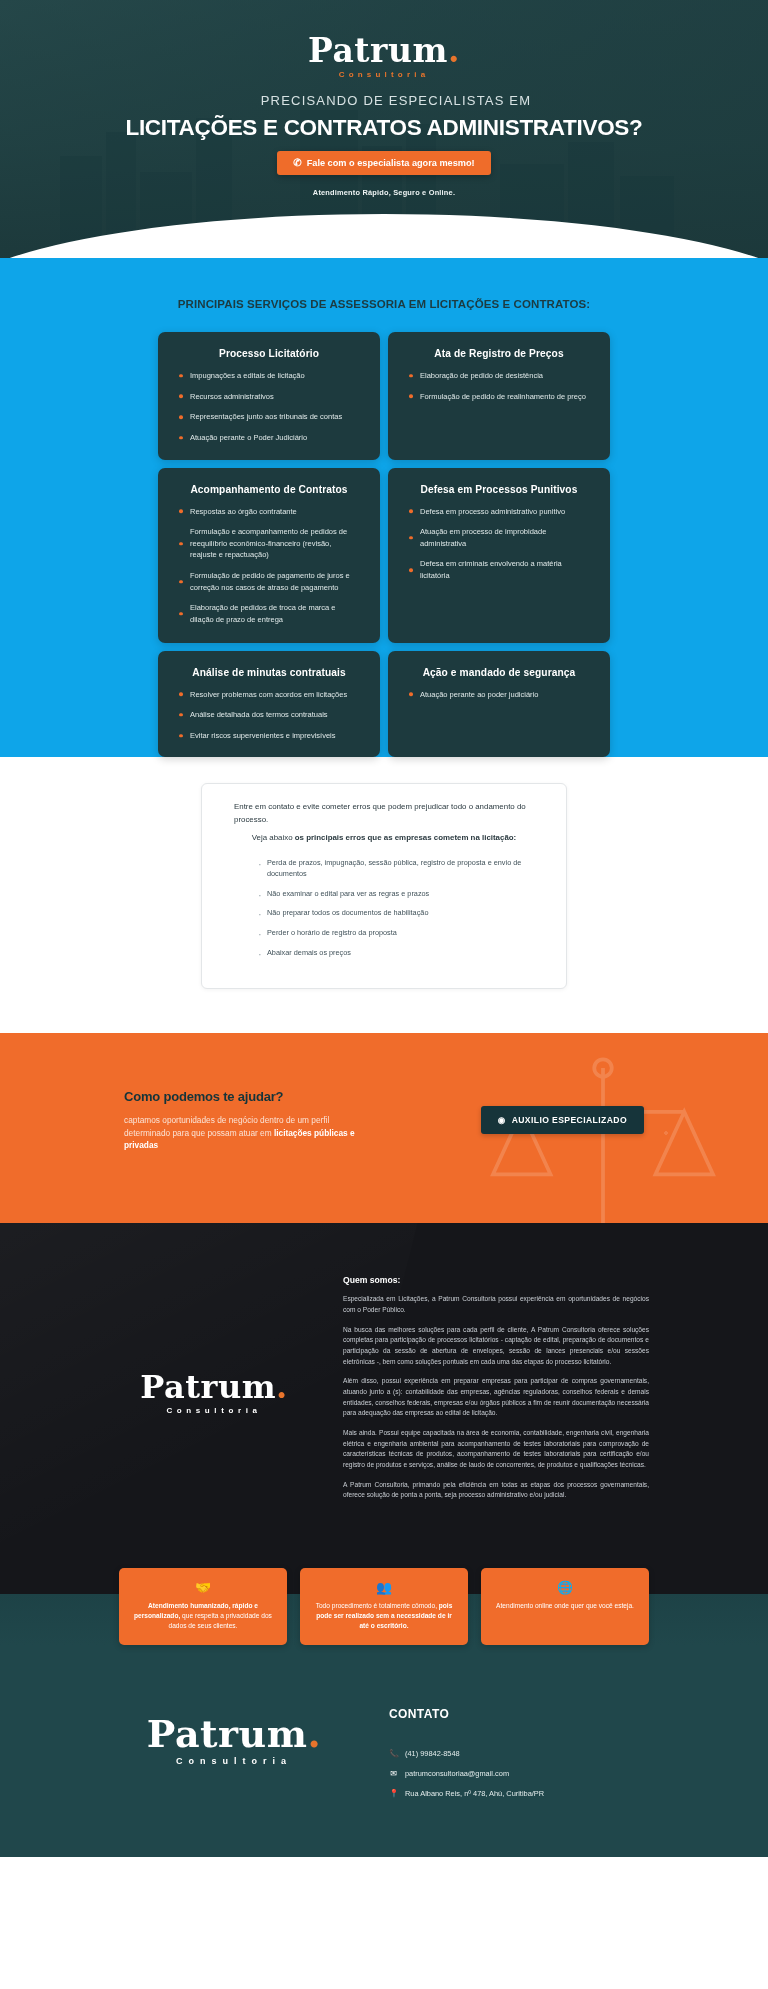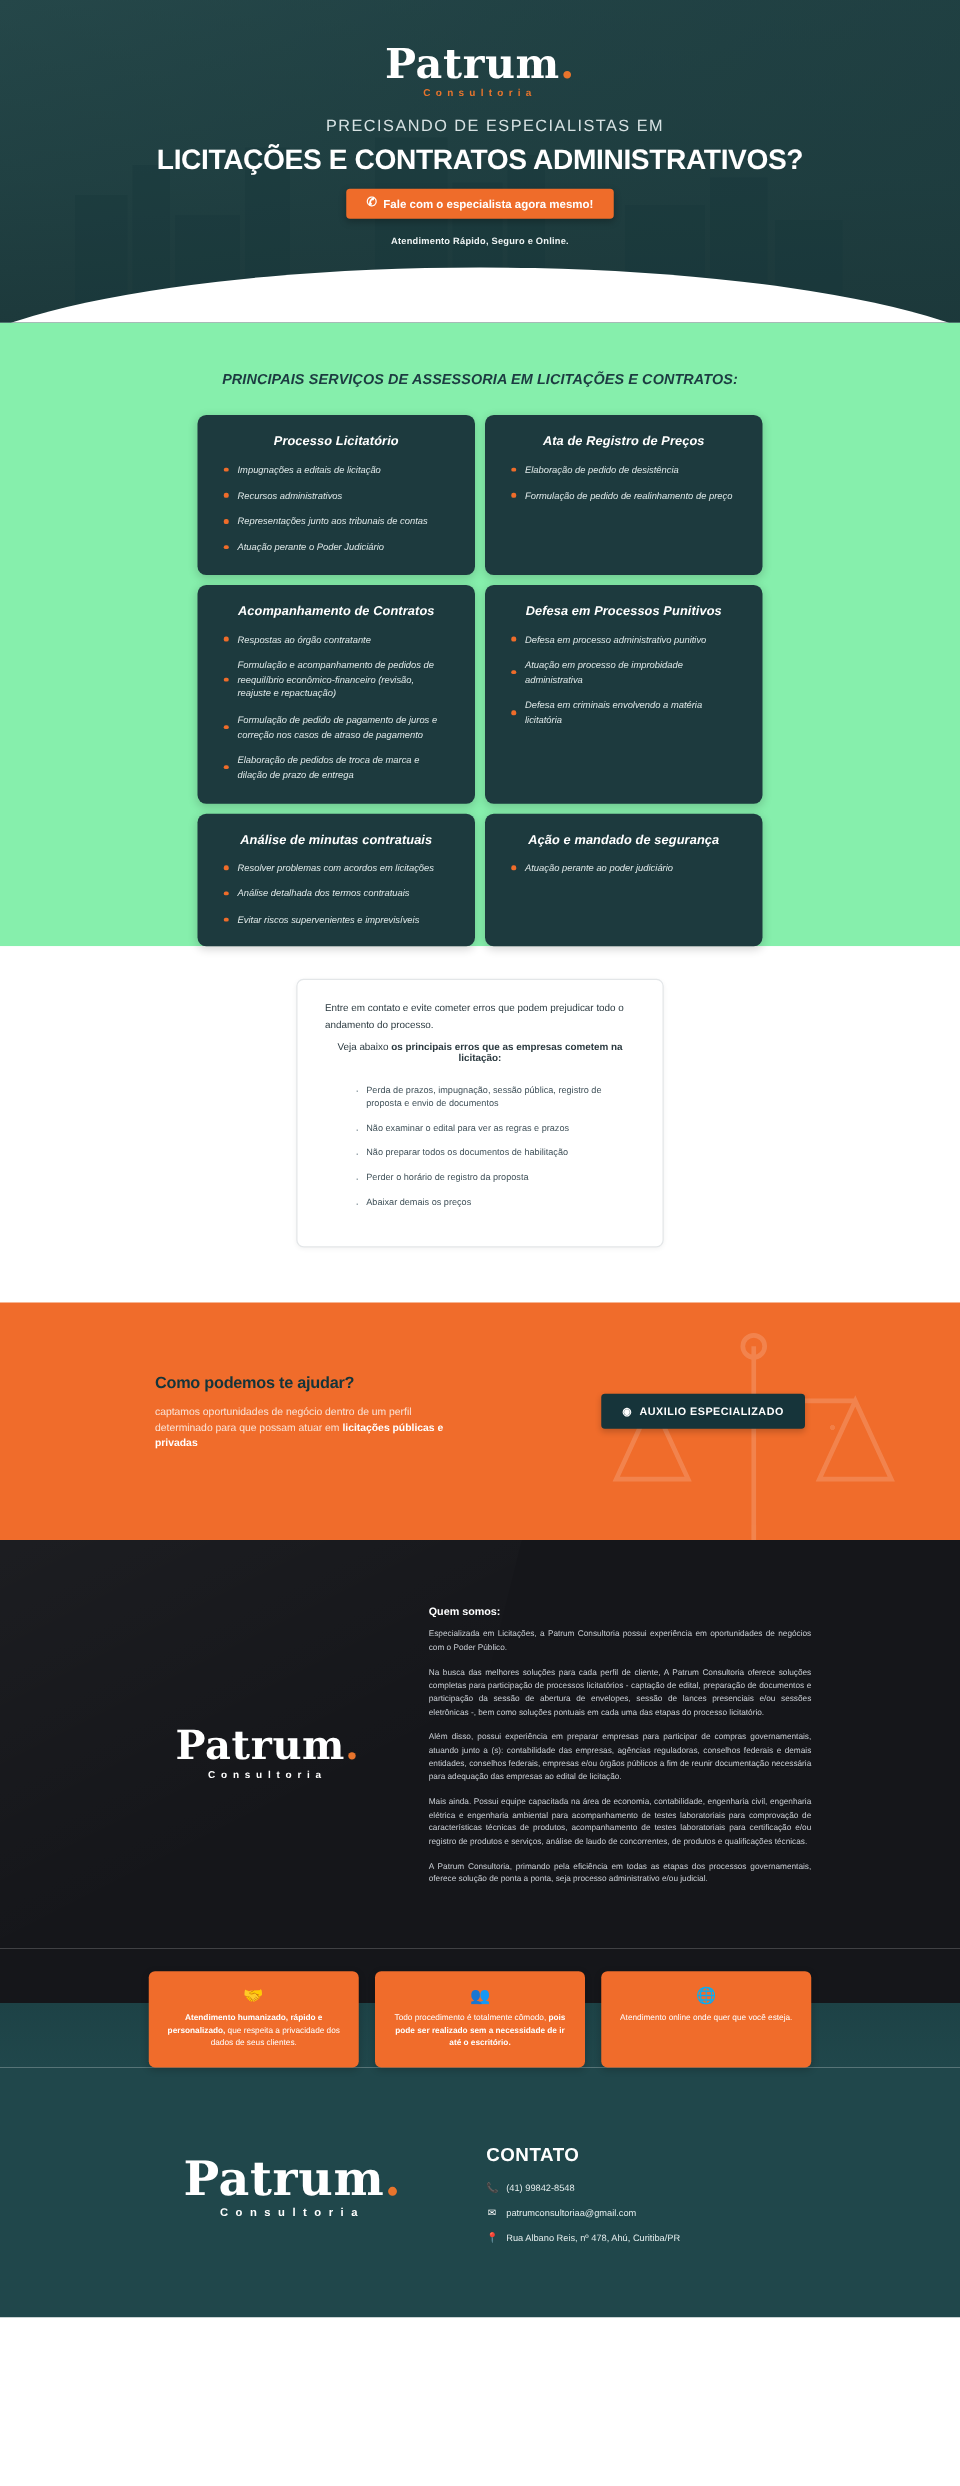"PRINCIPAIS SERVIÇOS DE ASSESSORIA EM" .services { background: #86efac -> #0ea5e9; font-style: italic -> none }
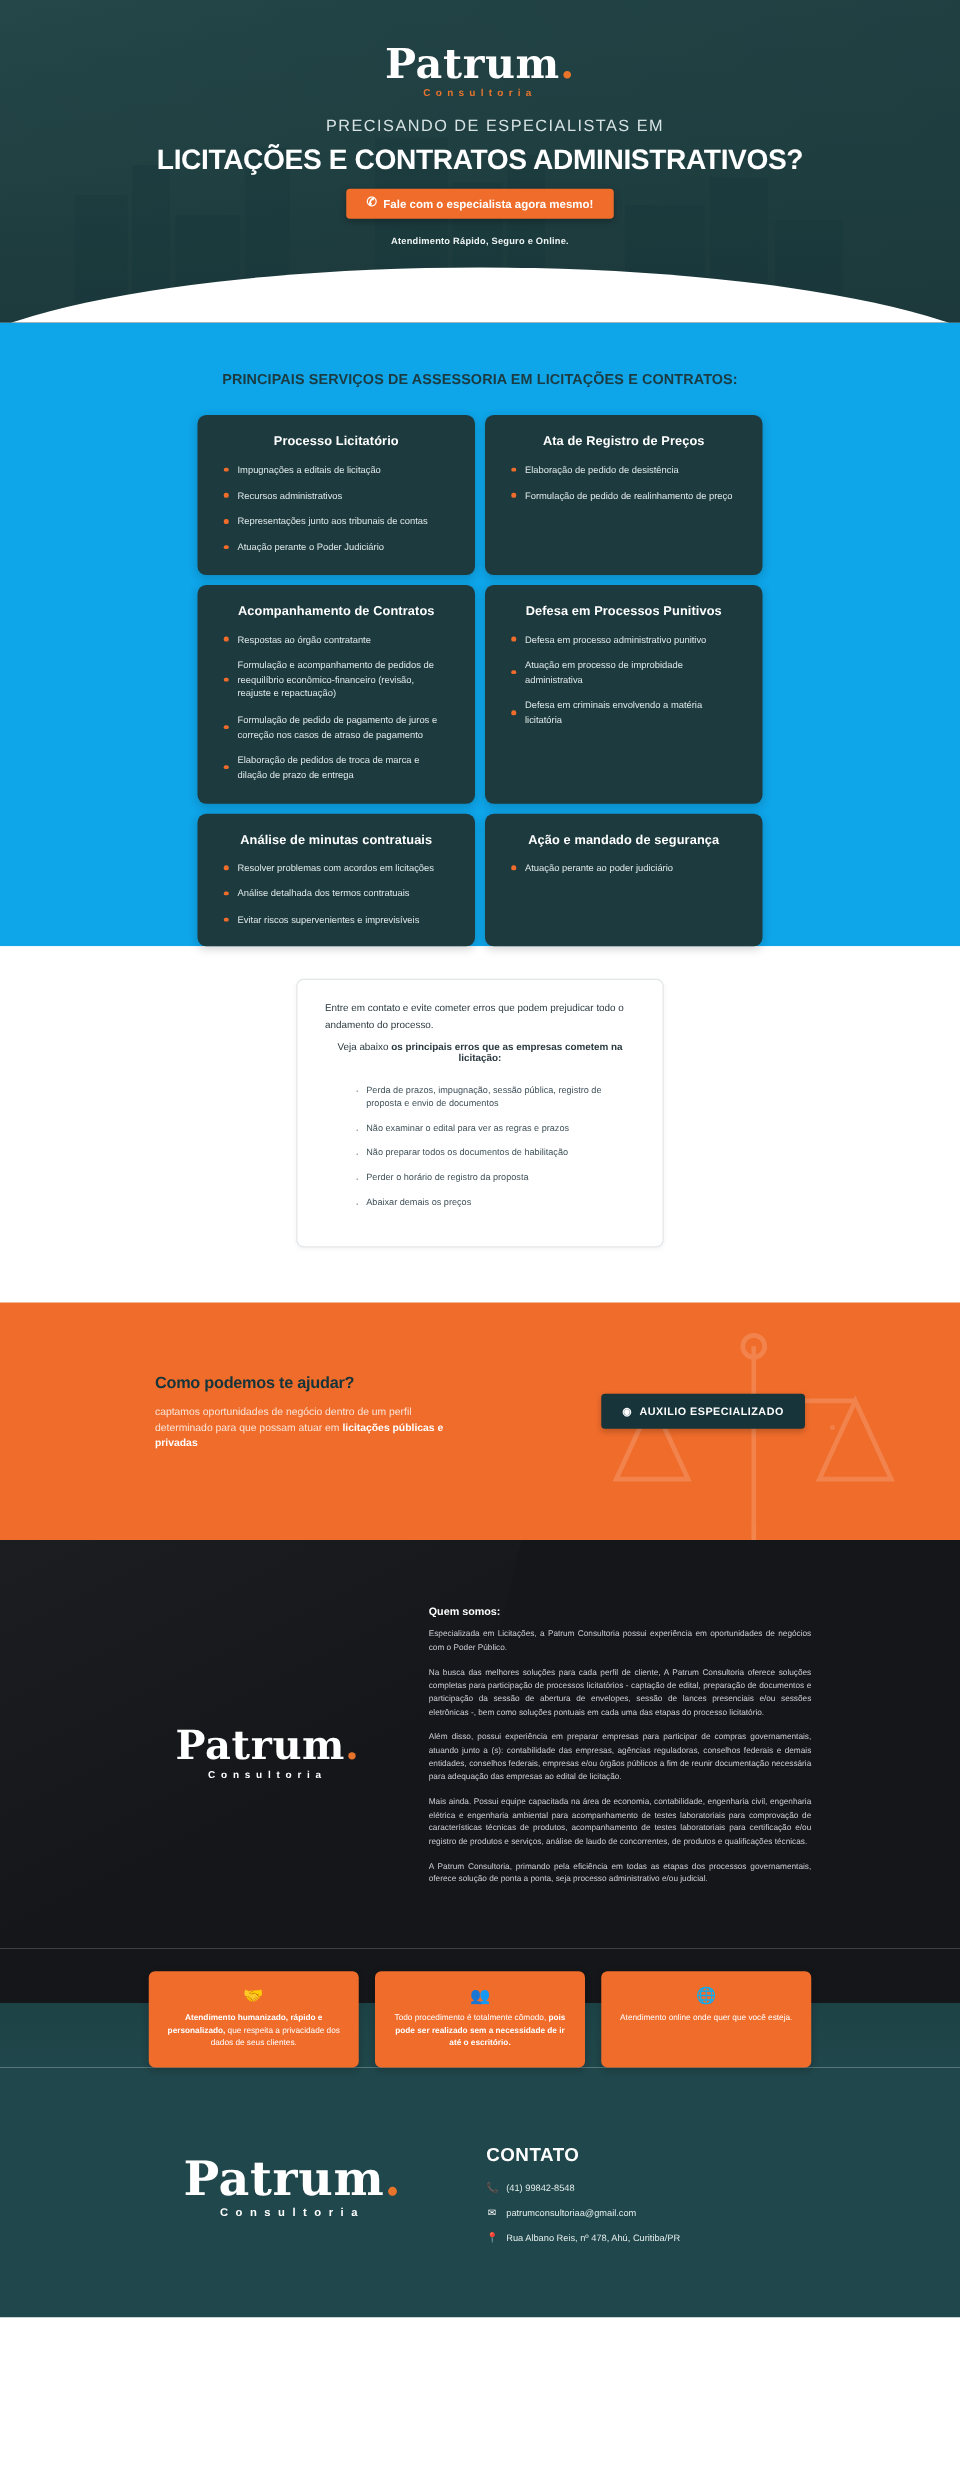"Entre em contato e evite" .errors-box { padding: 17px 22px 20px -> 17px 32px 20px; width: 294px -> 366px }
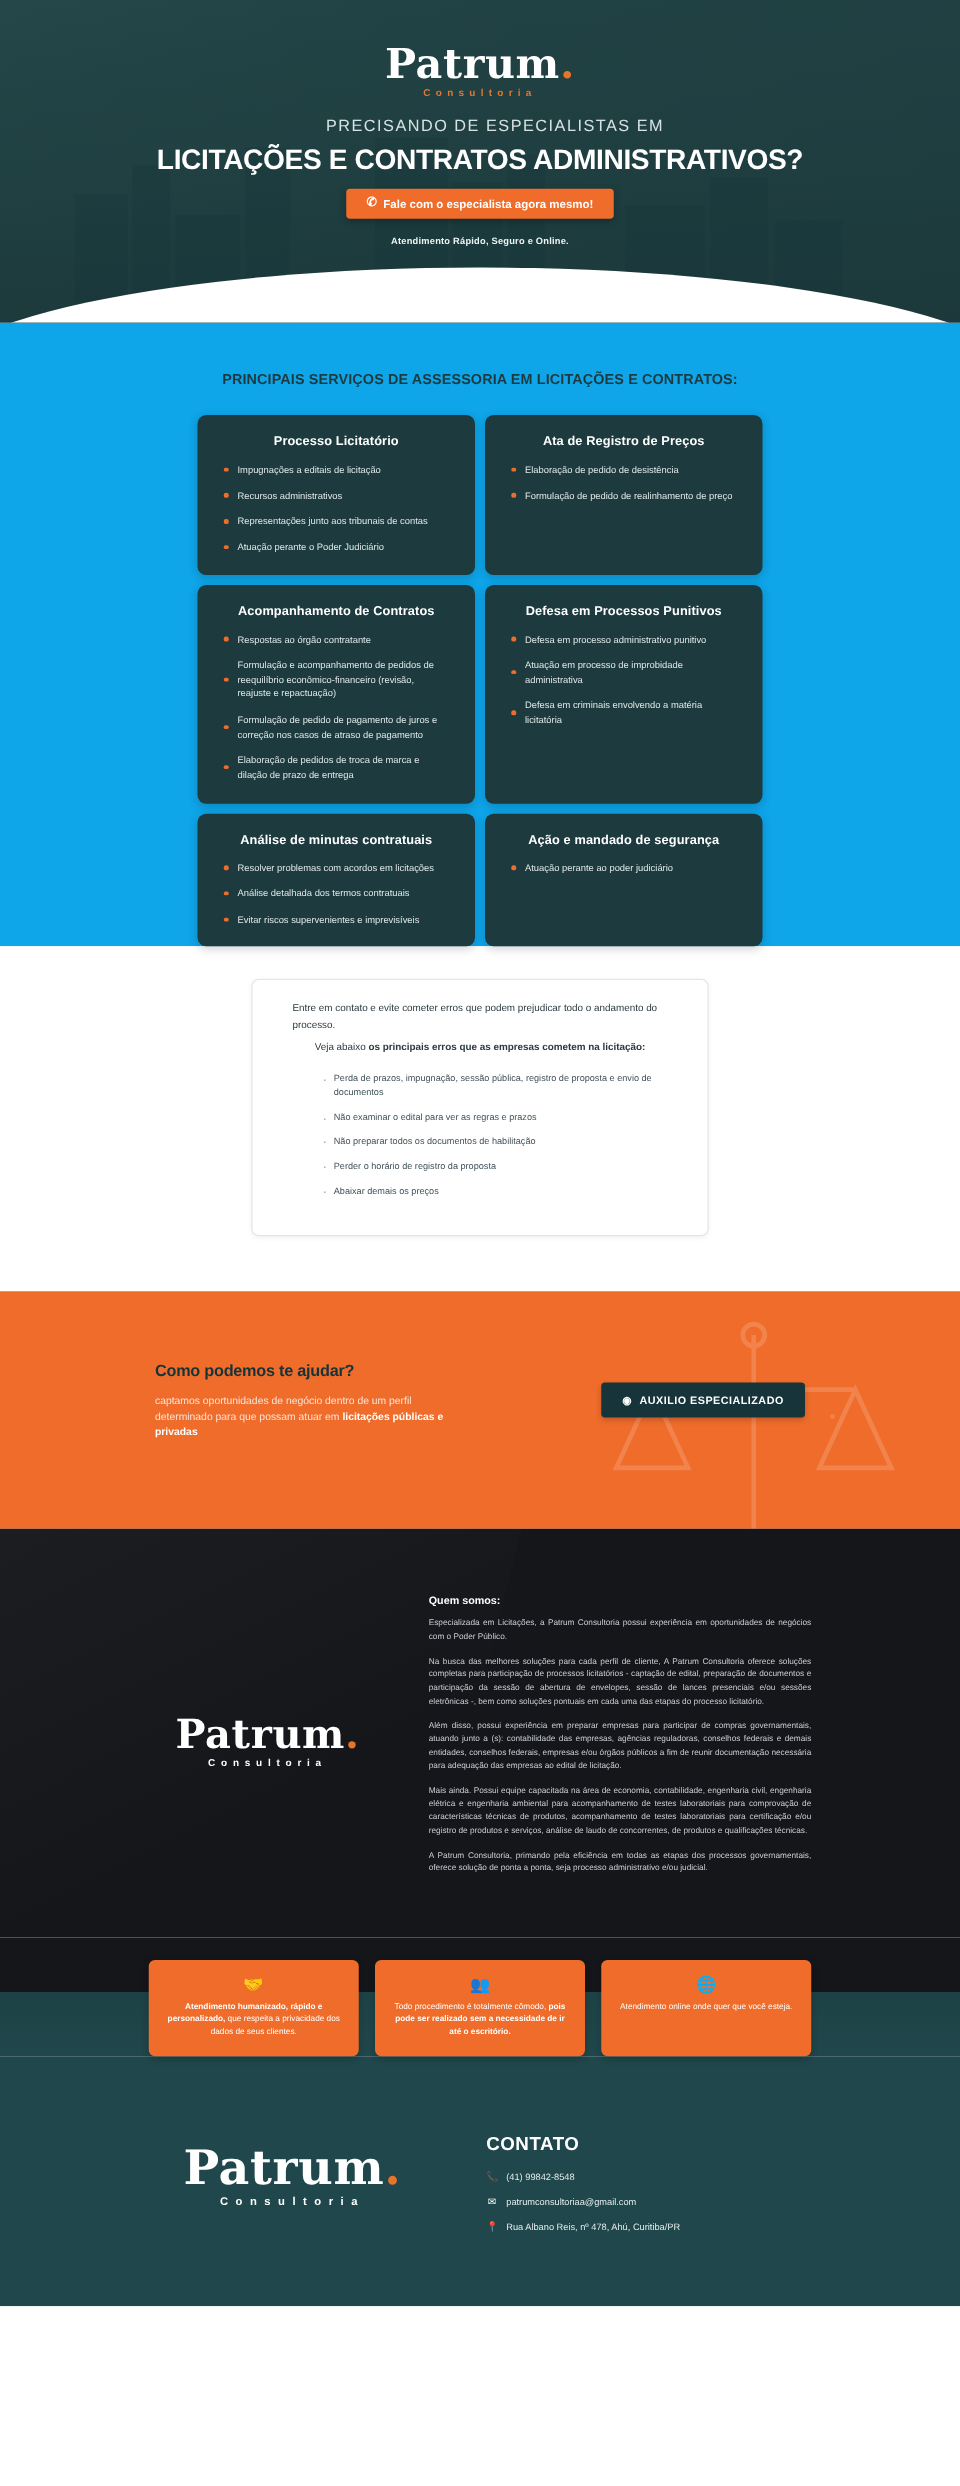"CONTATO" .footer-contact h4 { font-size: 15px -> 12px; margin-bottom: 13px -> 28px }
